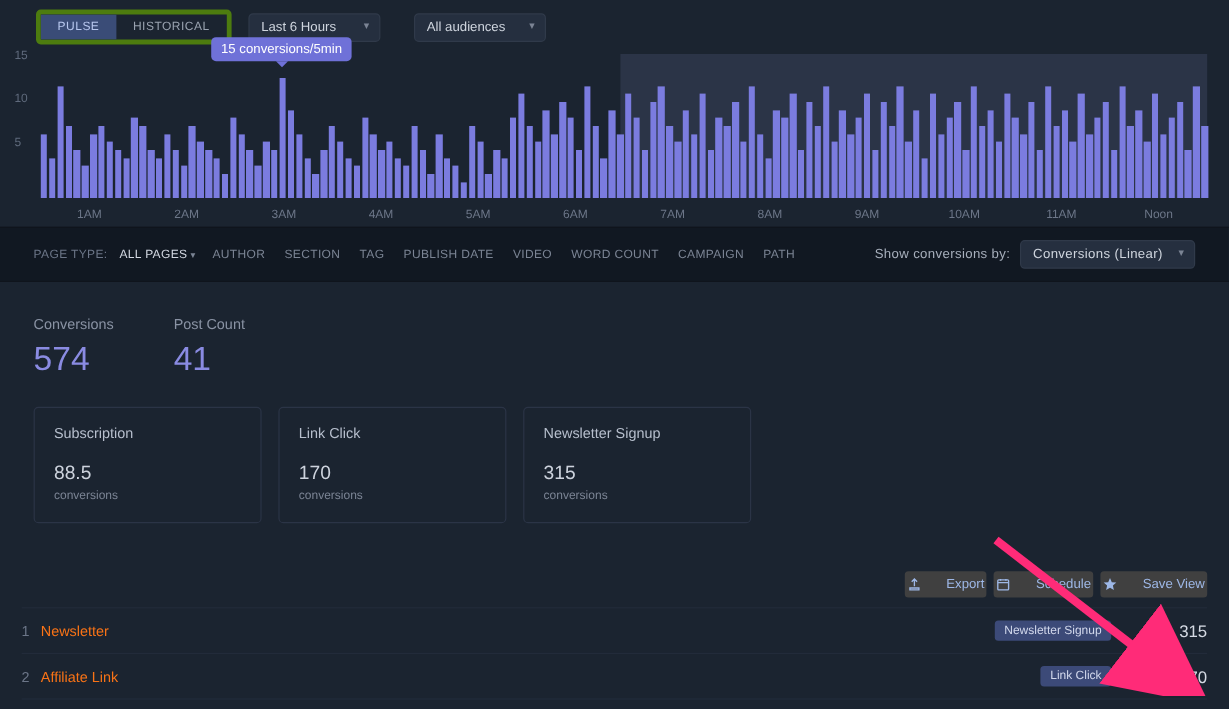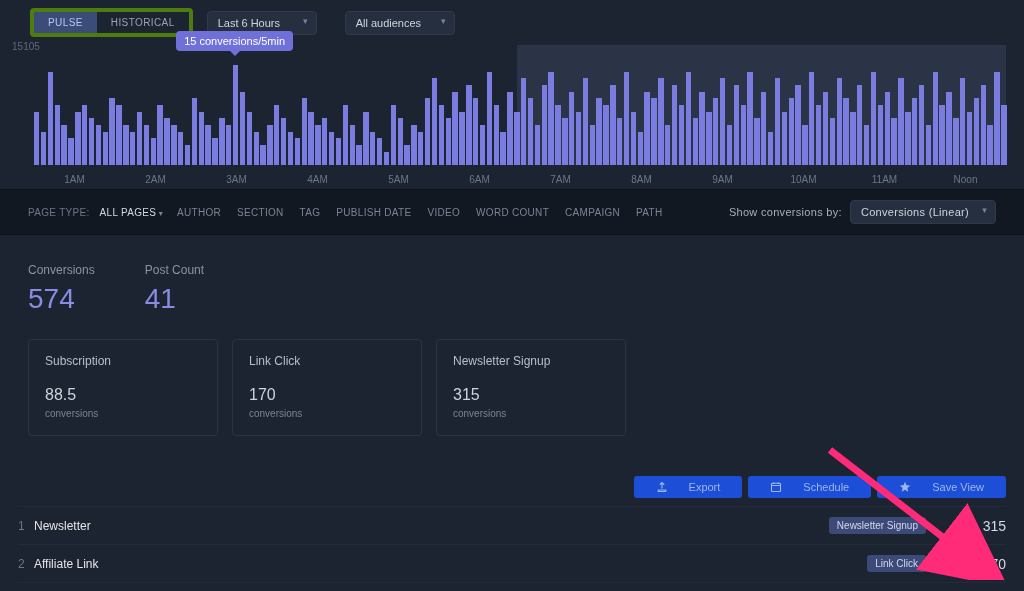"15" .y-ticks { flex-direction: row -> column }
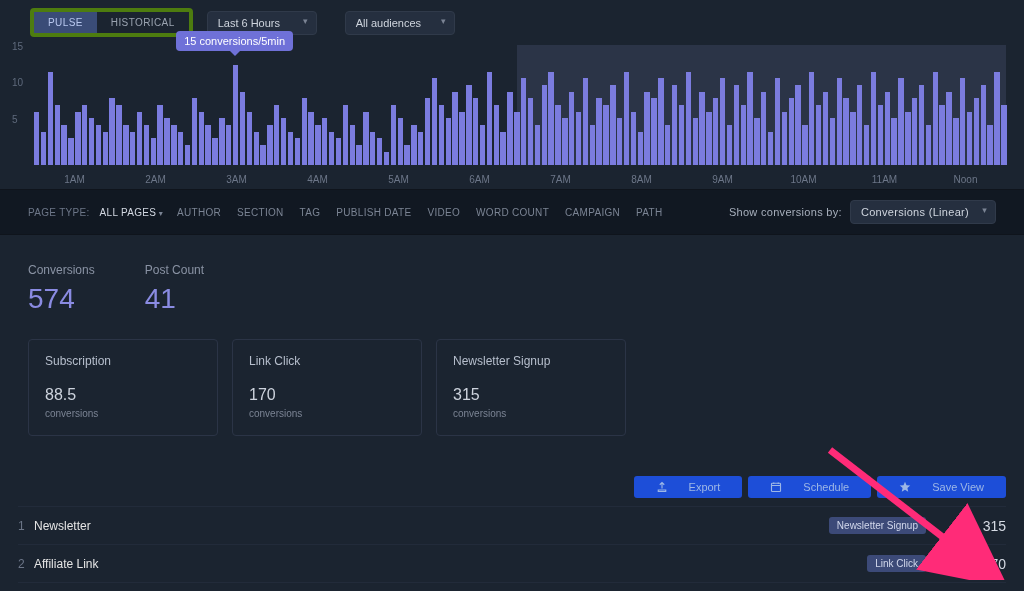"Export" .actions .btn { background: #1d4ed8 -> #404040; padding: 5px 22px -> 5px 2px }
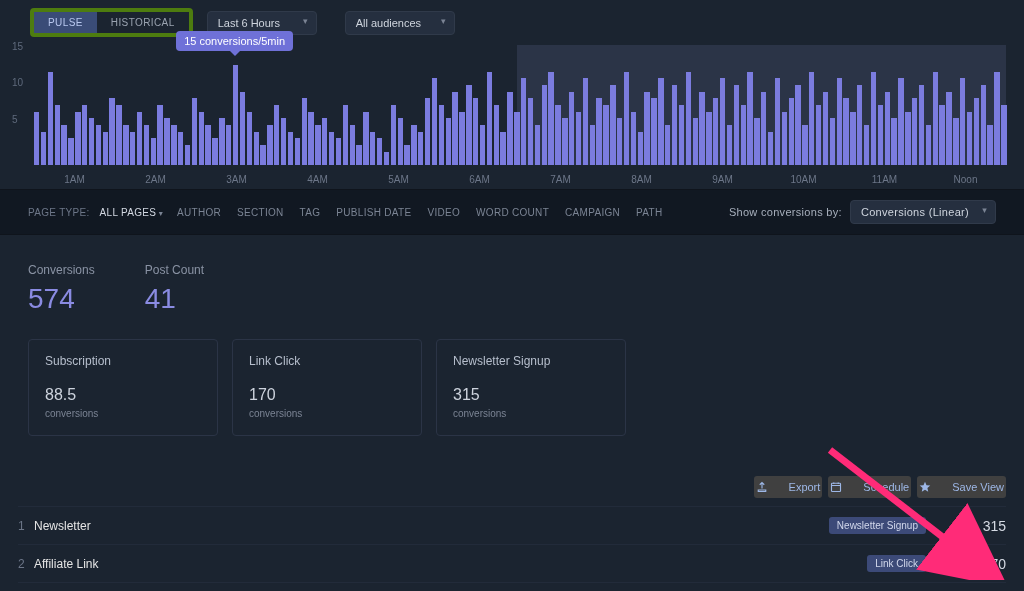"Newsletter" .row .name { color: #e5e5e5 -> #f97316 }
